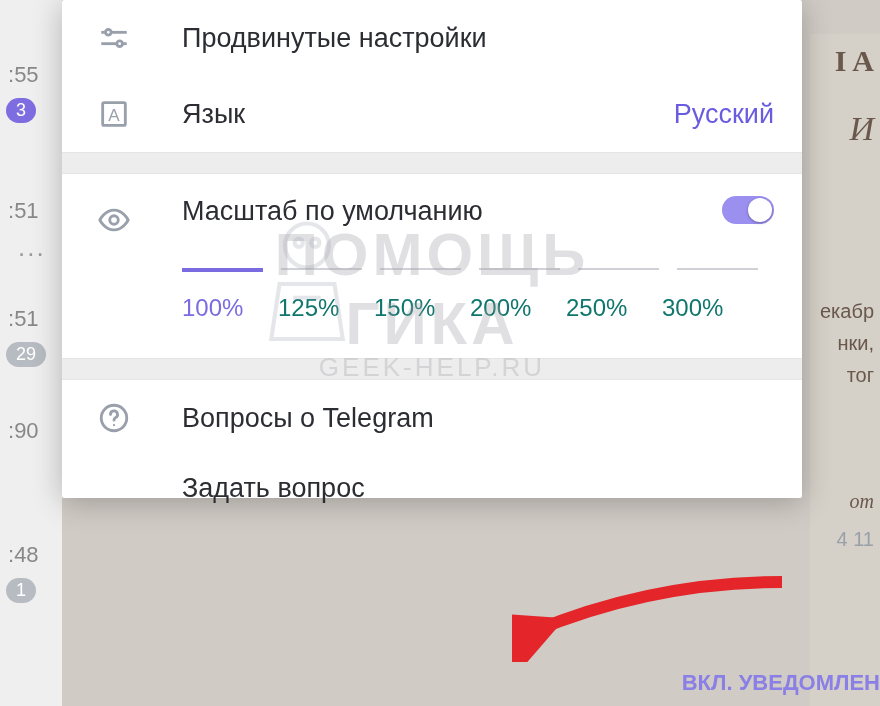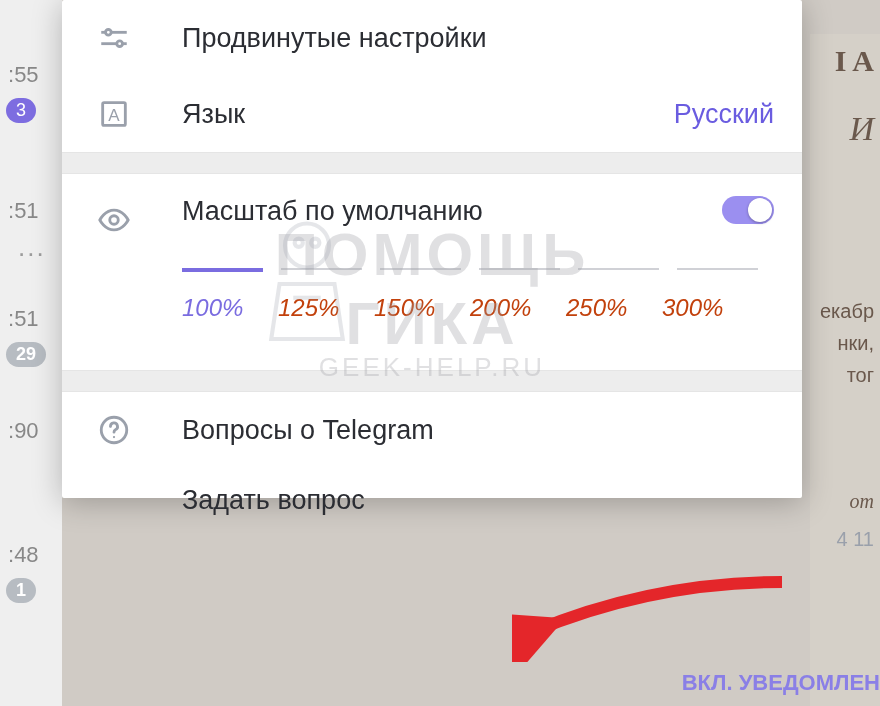"100%" .zoomtrack { font-style: italic -> none; margin: 24px 44px 12px 120px -> 24px 44px 0 120px }
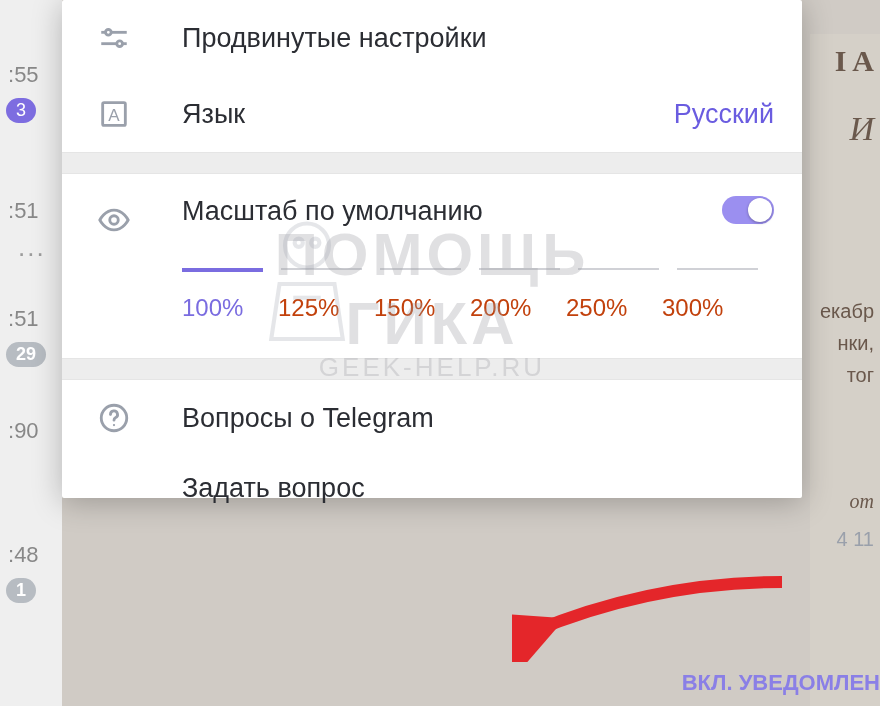"125%" .tick { color: #c2410c -> #0f766e }
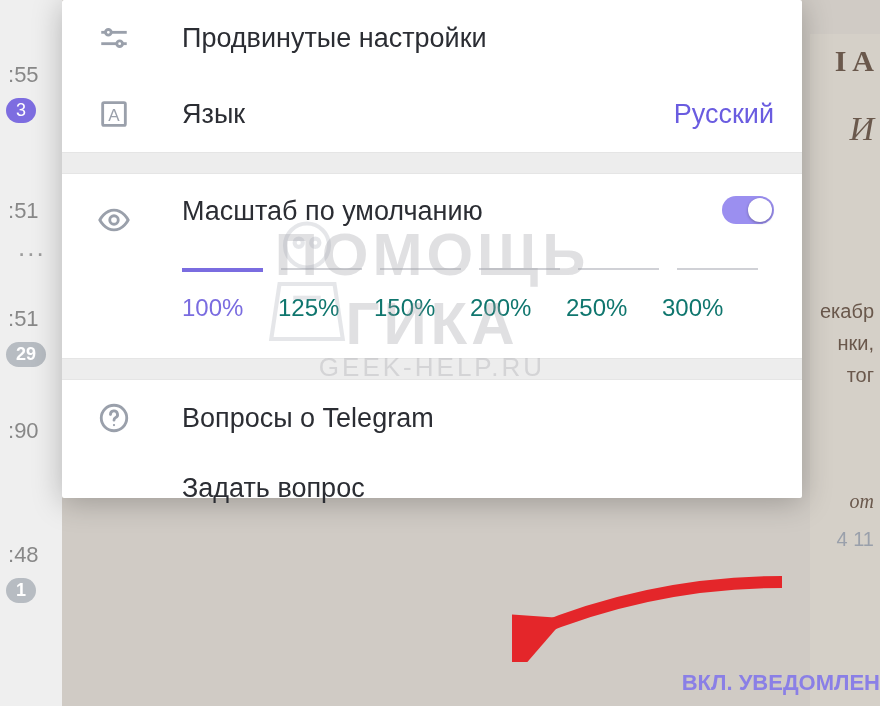"29" .bd-grey { font-weight: bold -> none }
